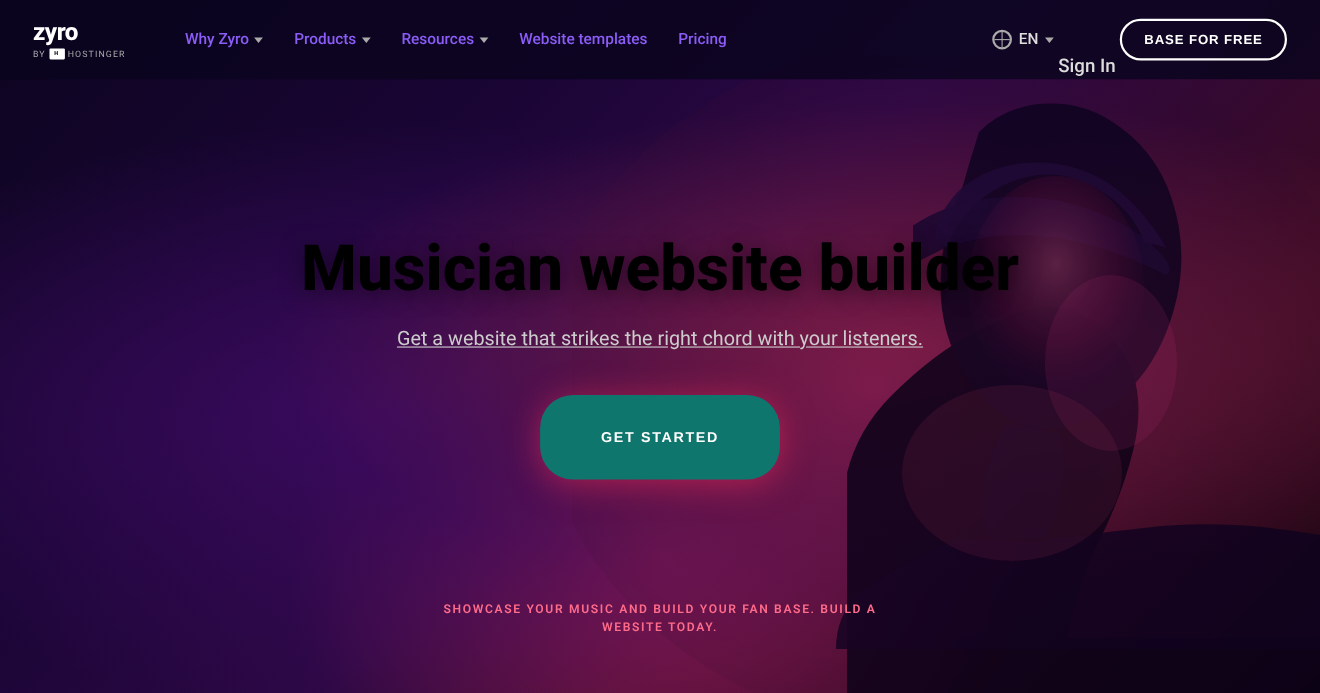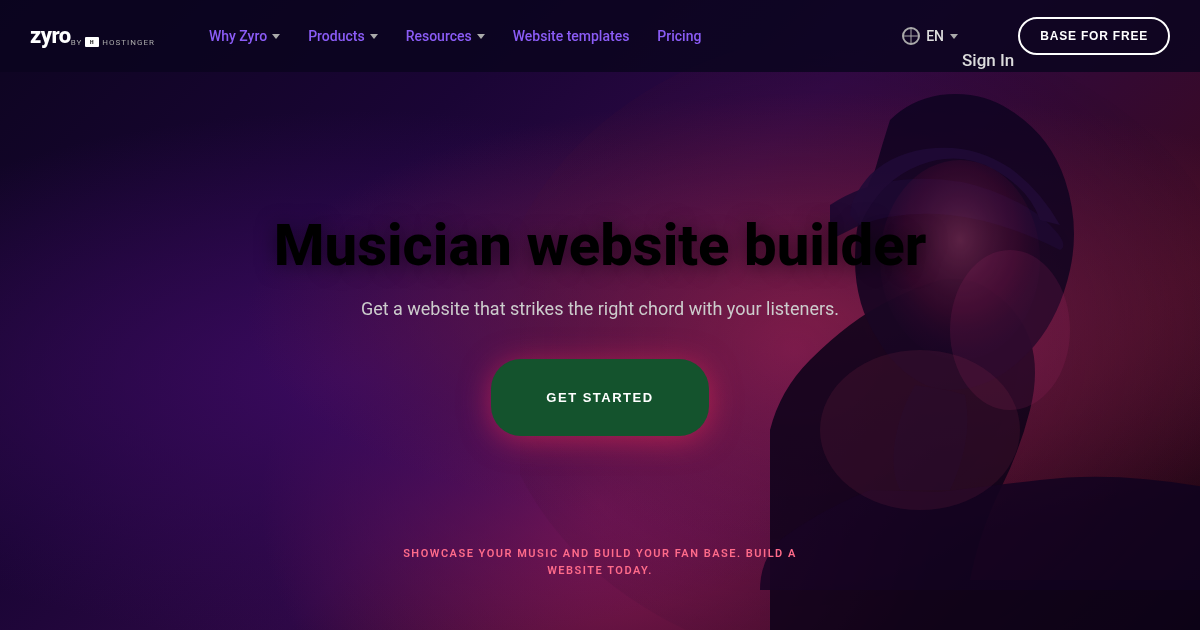"zyro" .logo-area { flex-direction: row -> column }
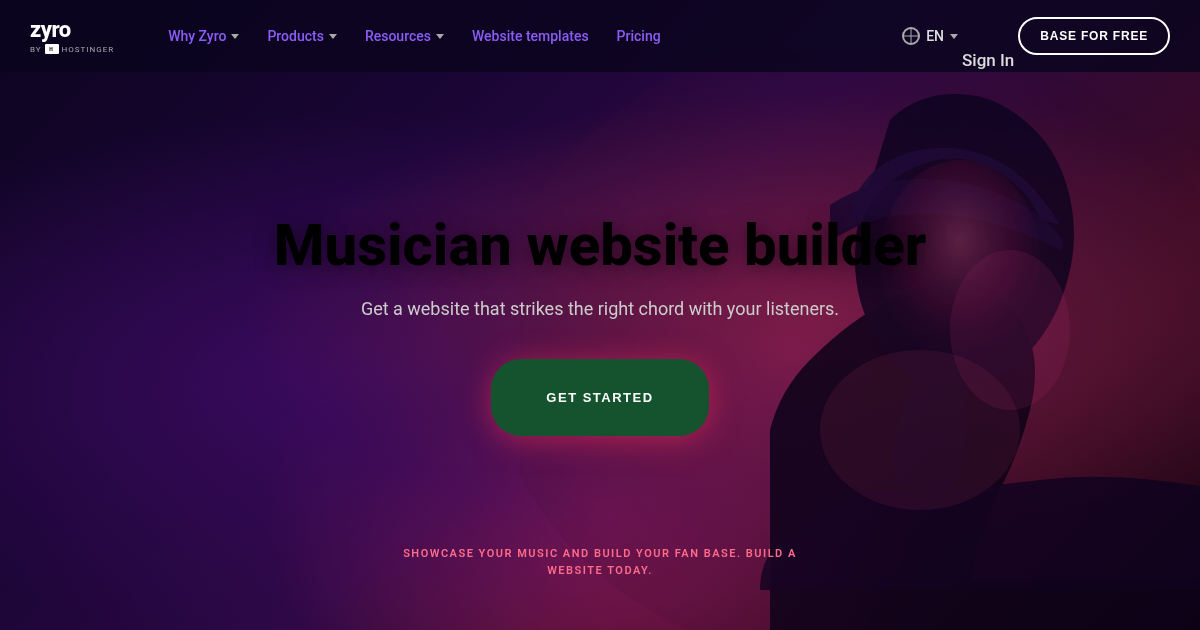"Get a website that strikes" .hero-subtitle { text-decoration: none -> underline }
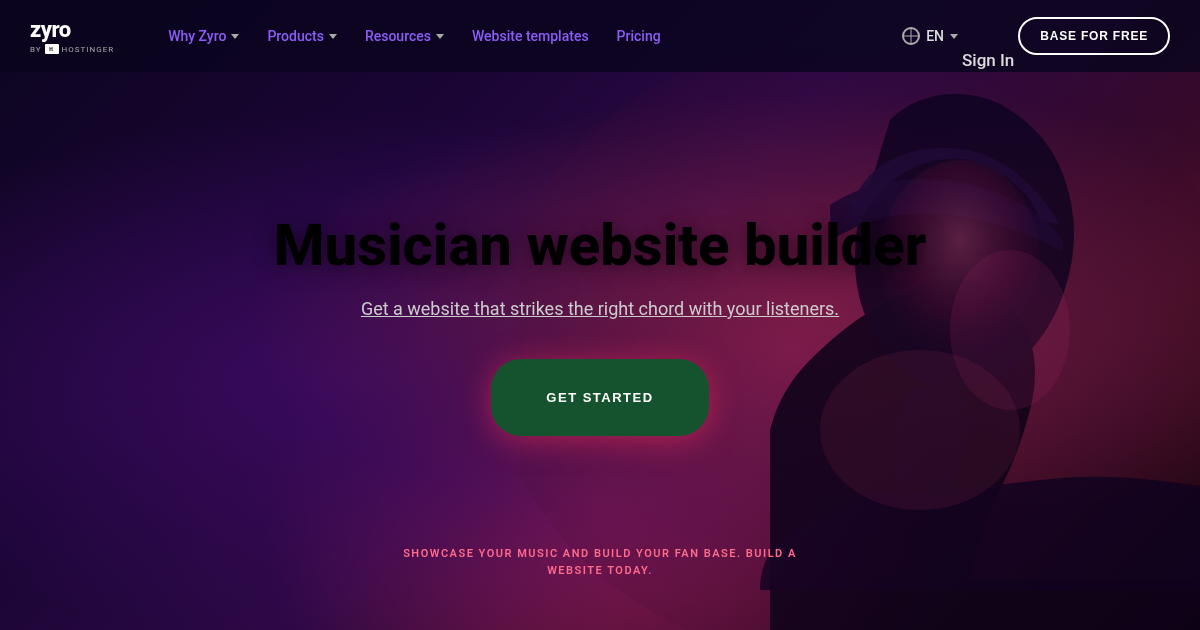"GET STARTED" .get-started-btn { background: #14532d -> #0f766e }
